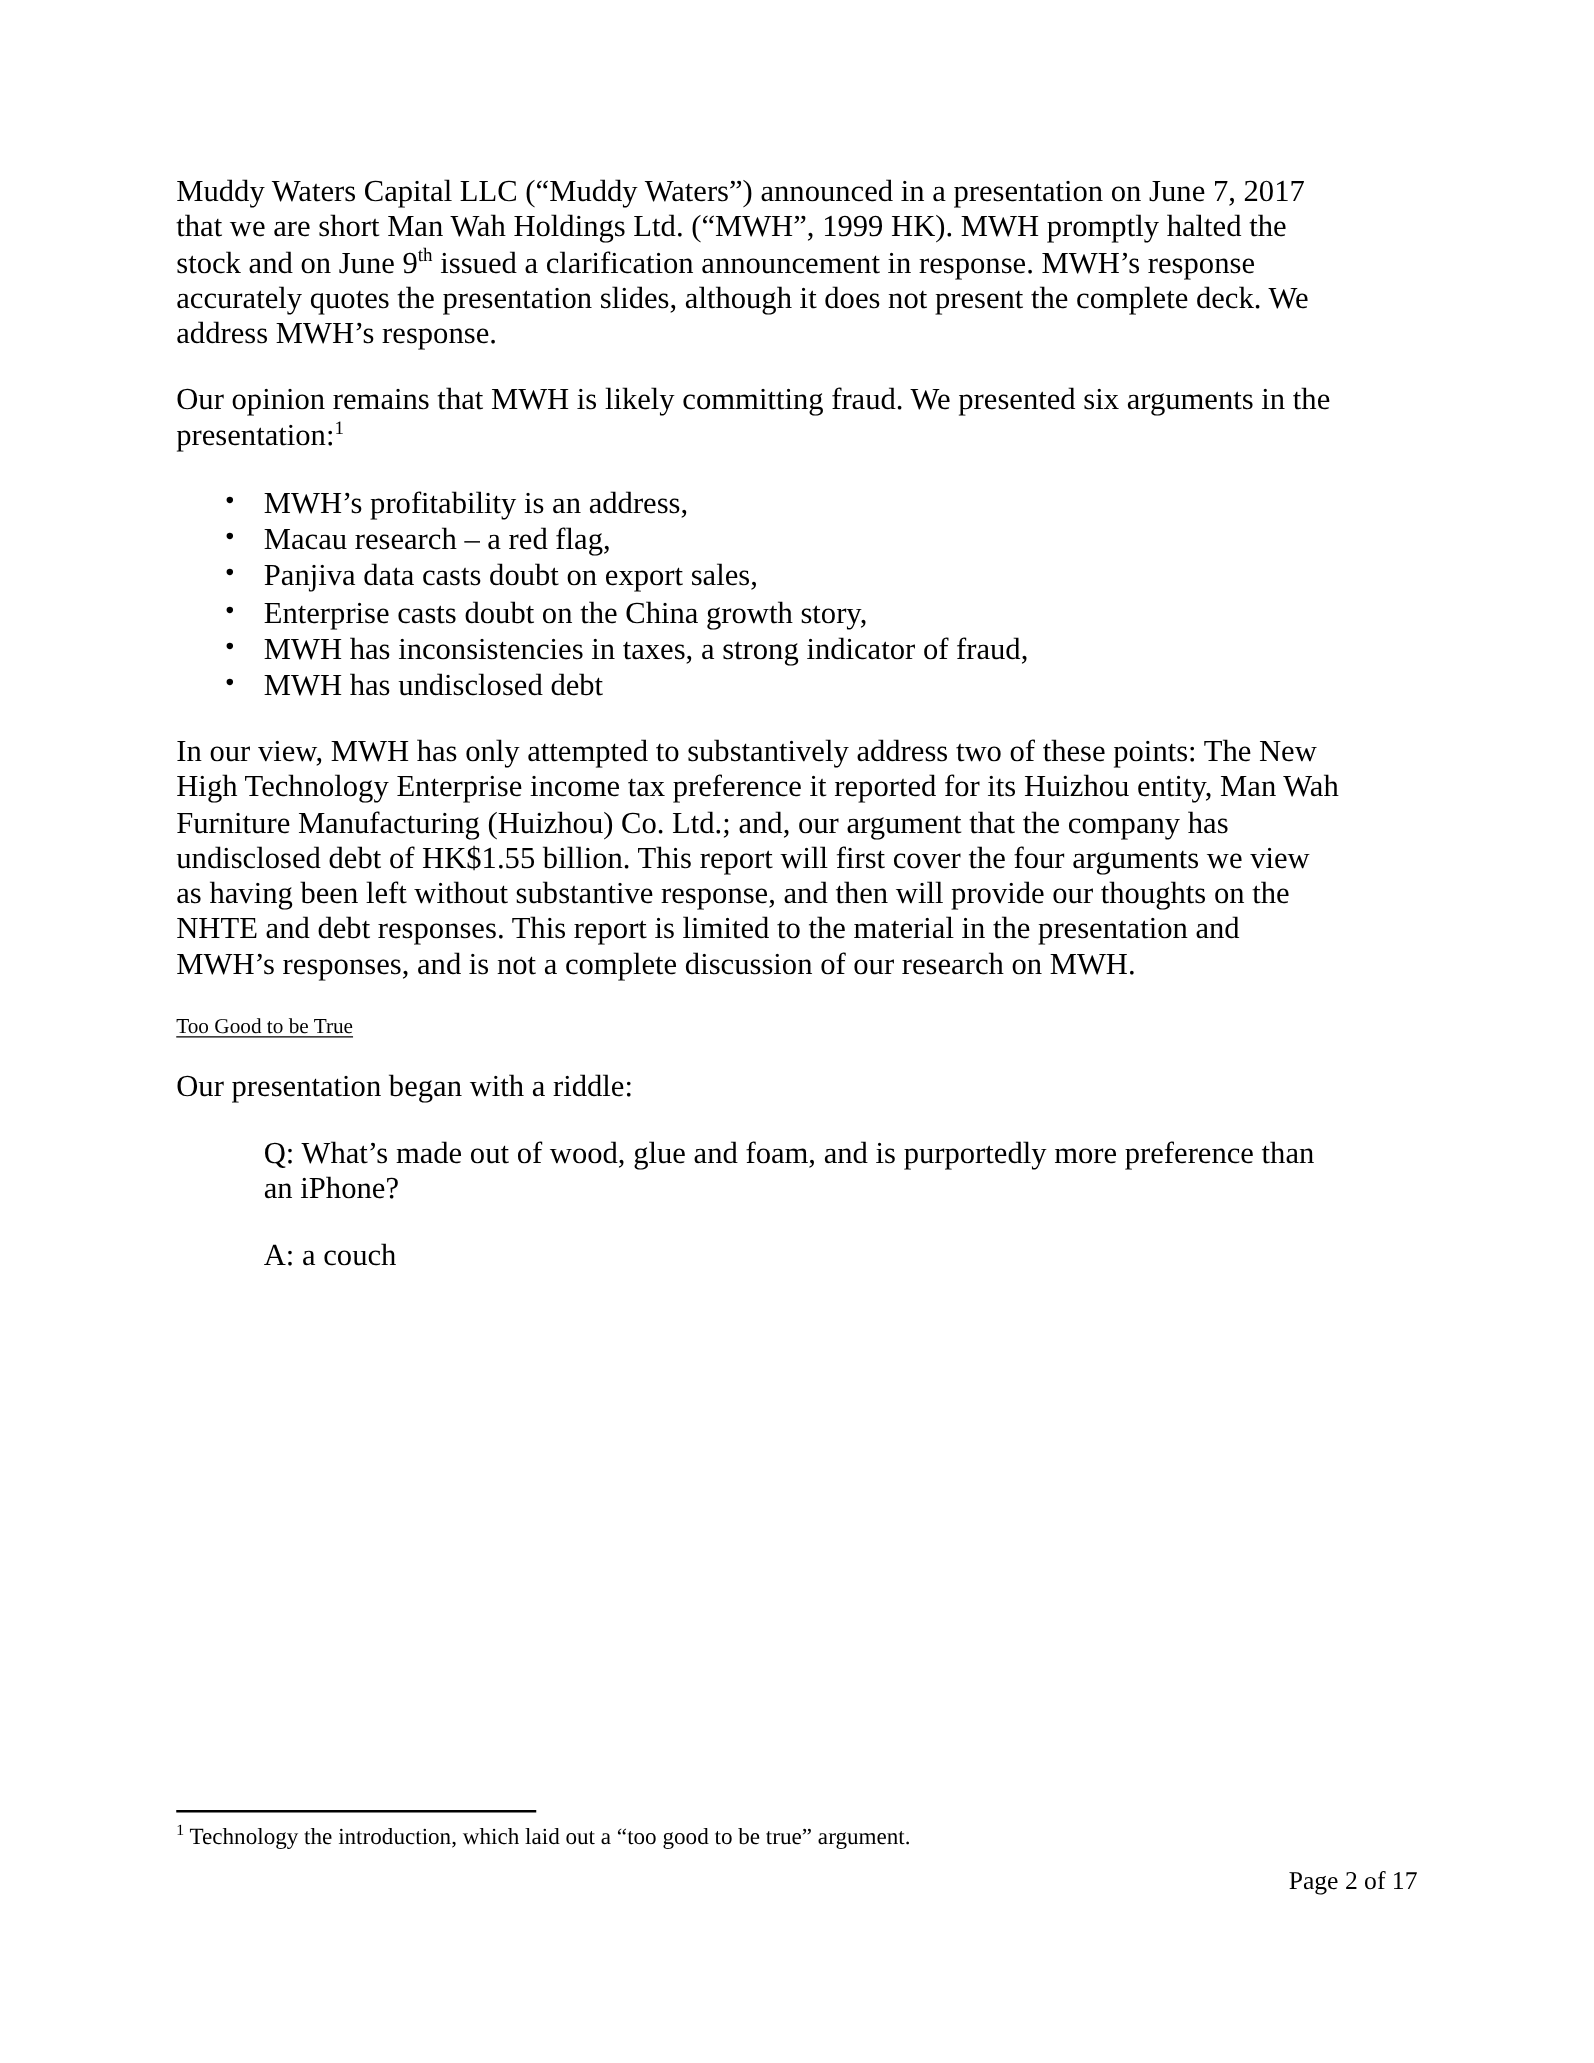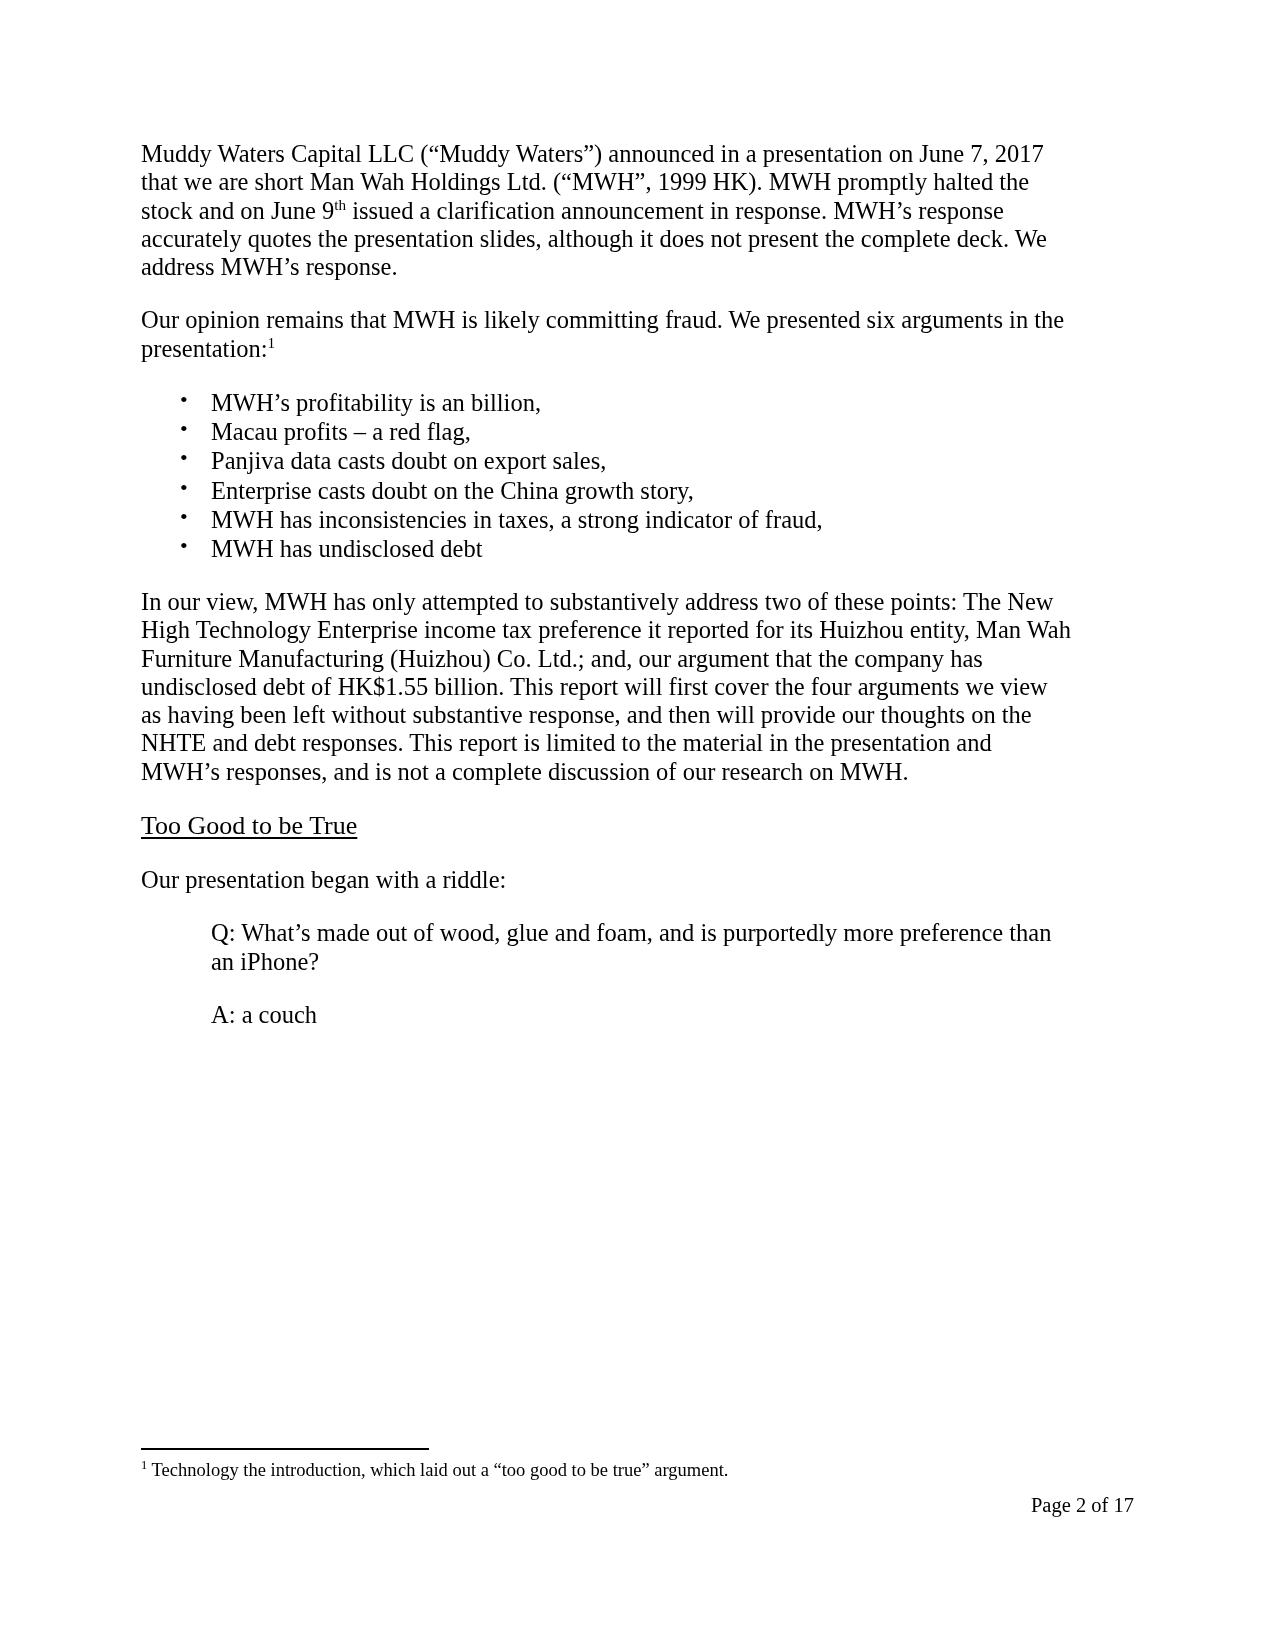"MWH’s profitability is an billion," span { text: billion -> address }
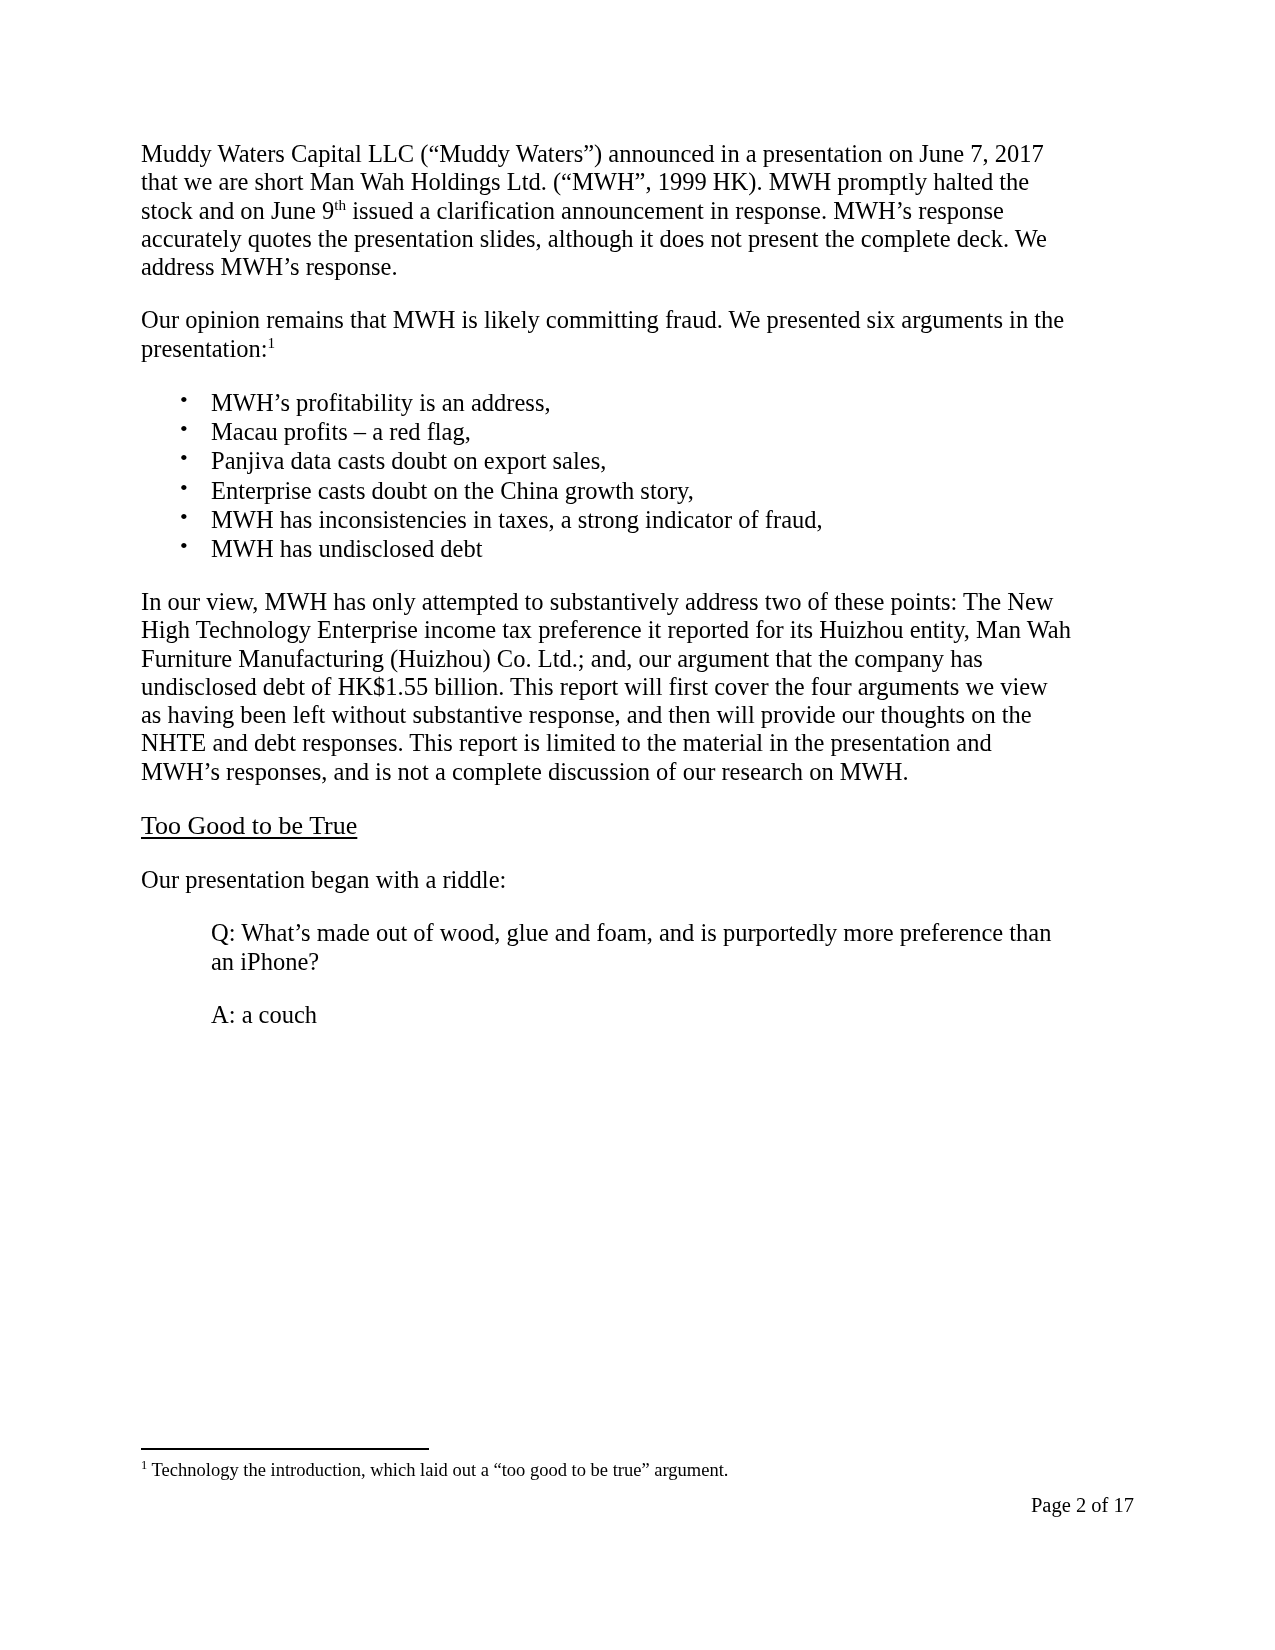"Macau profits – a red" span { text: profits -> research }
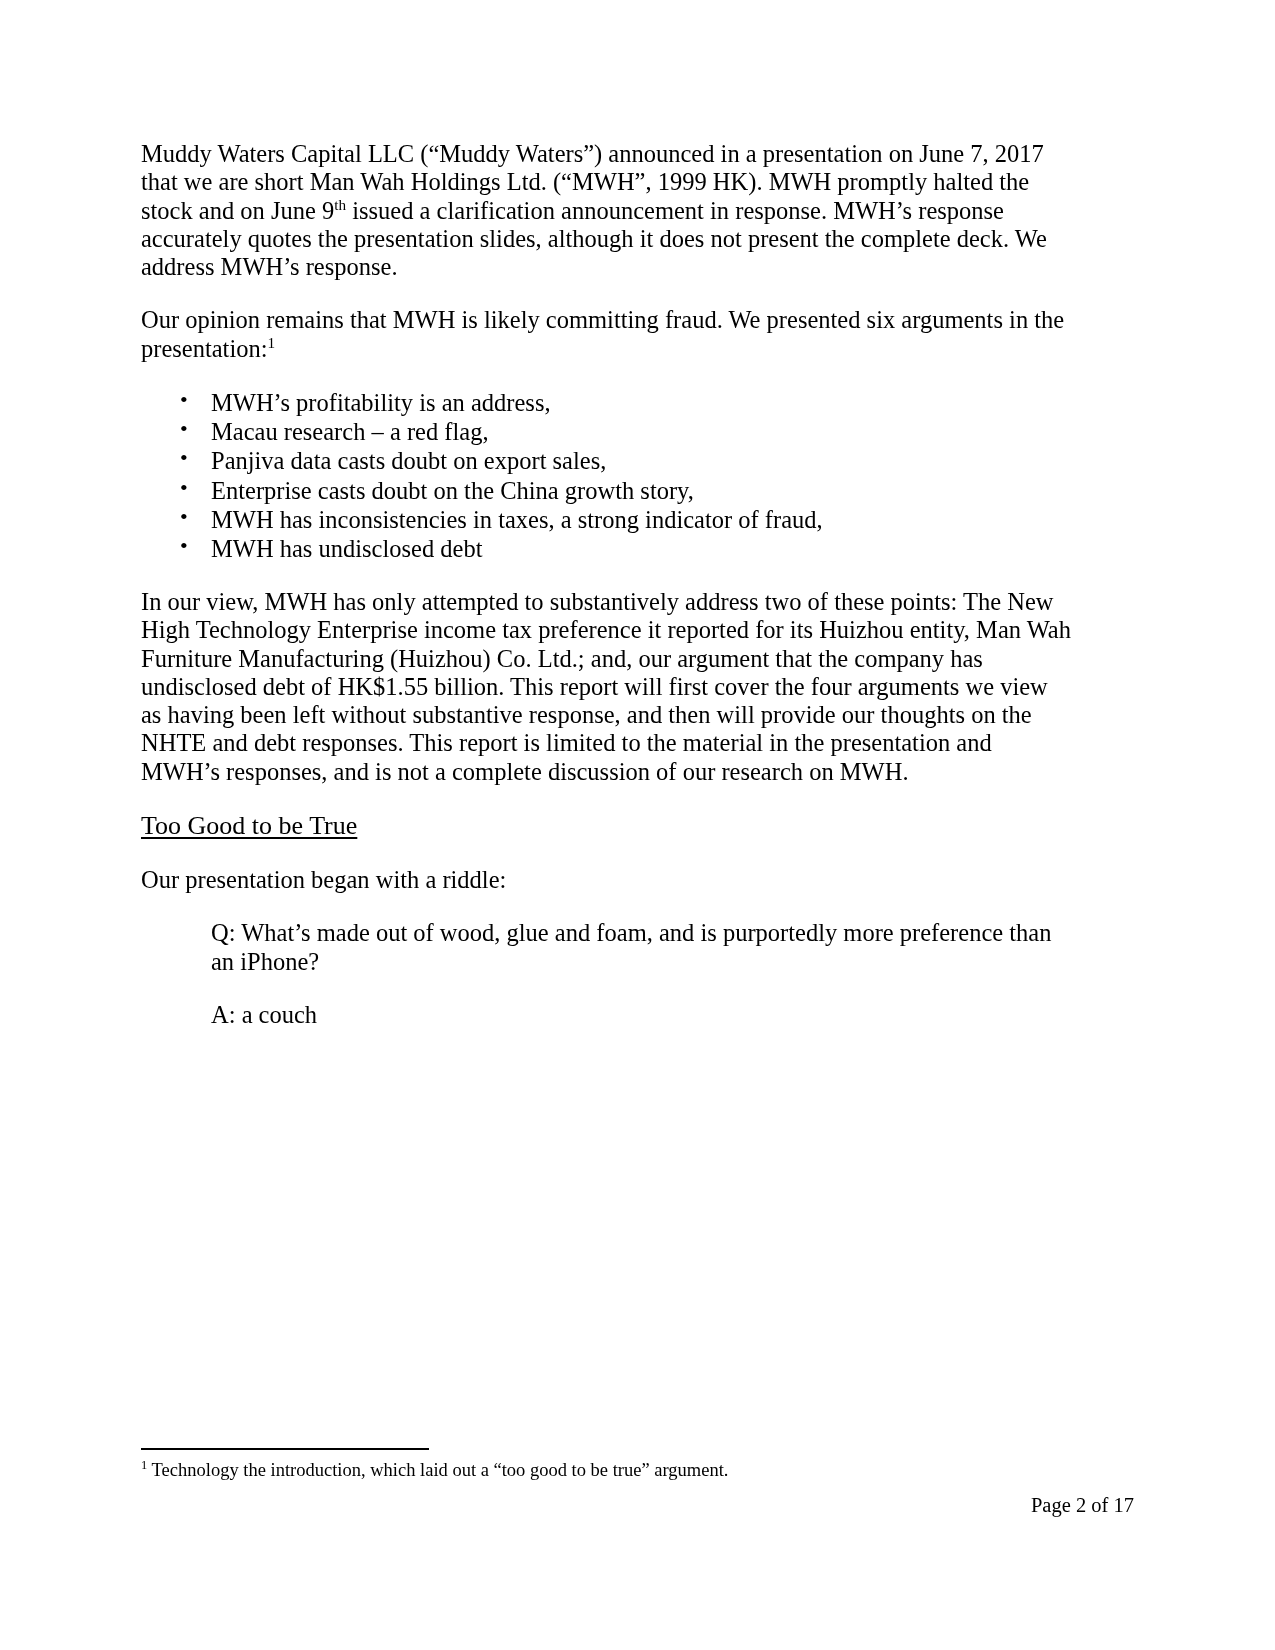"Too Good to be True" .heading-underline { font-size: 26px -> 17px }
